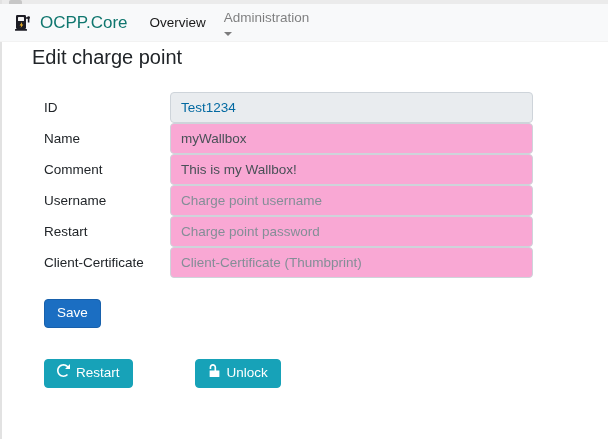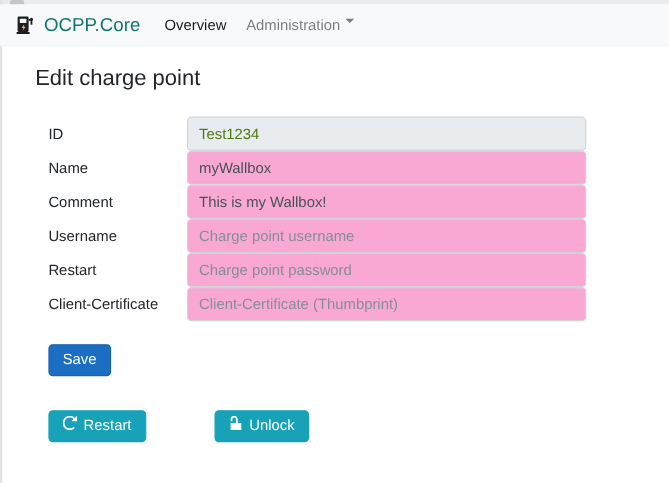"Administration" .nav-link.muted { flex-direction: none -> column }
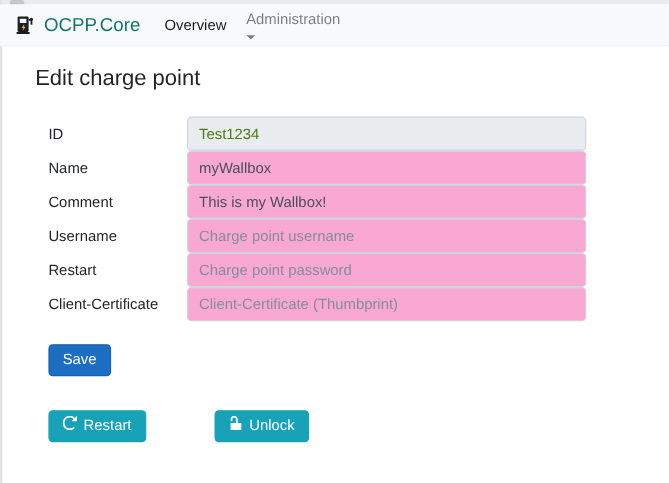"Edit charge point" .page-title { margin: 18px 0 0 0 -> 4px 0 0 0 }
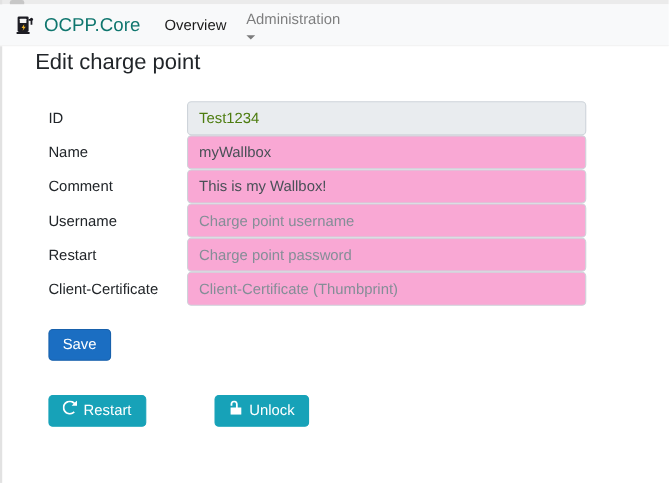"Test1234" .form-input:disabled { color: #4d7c0f -> #0369a1 }
